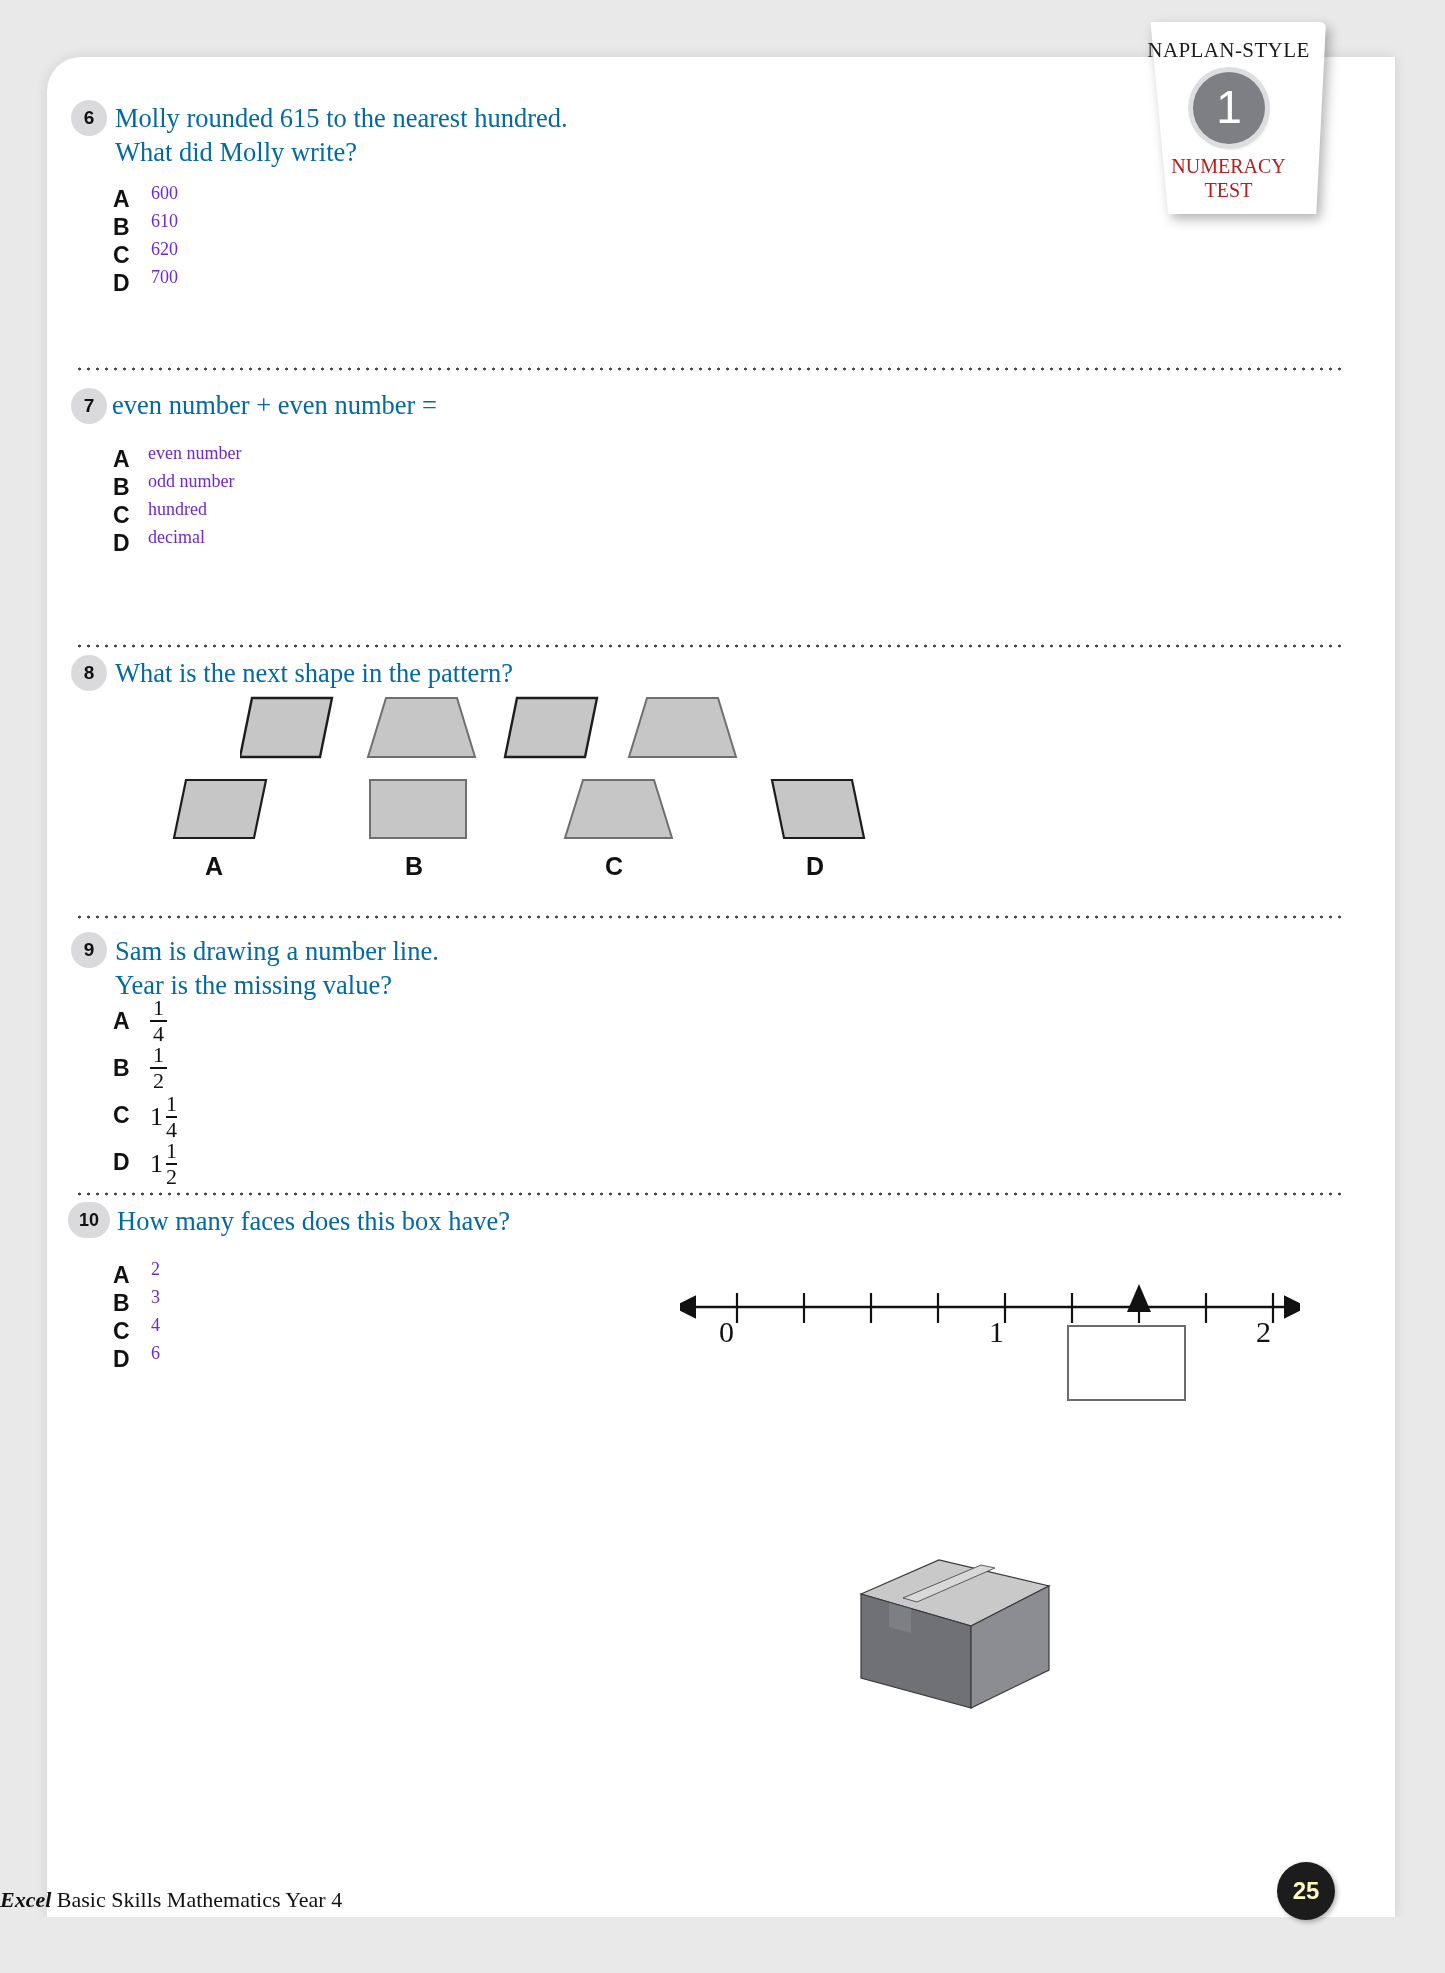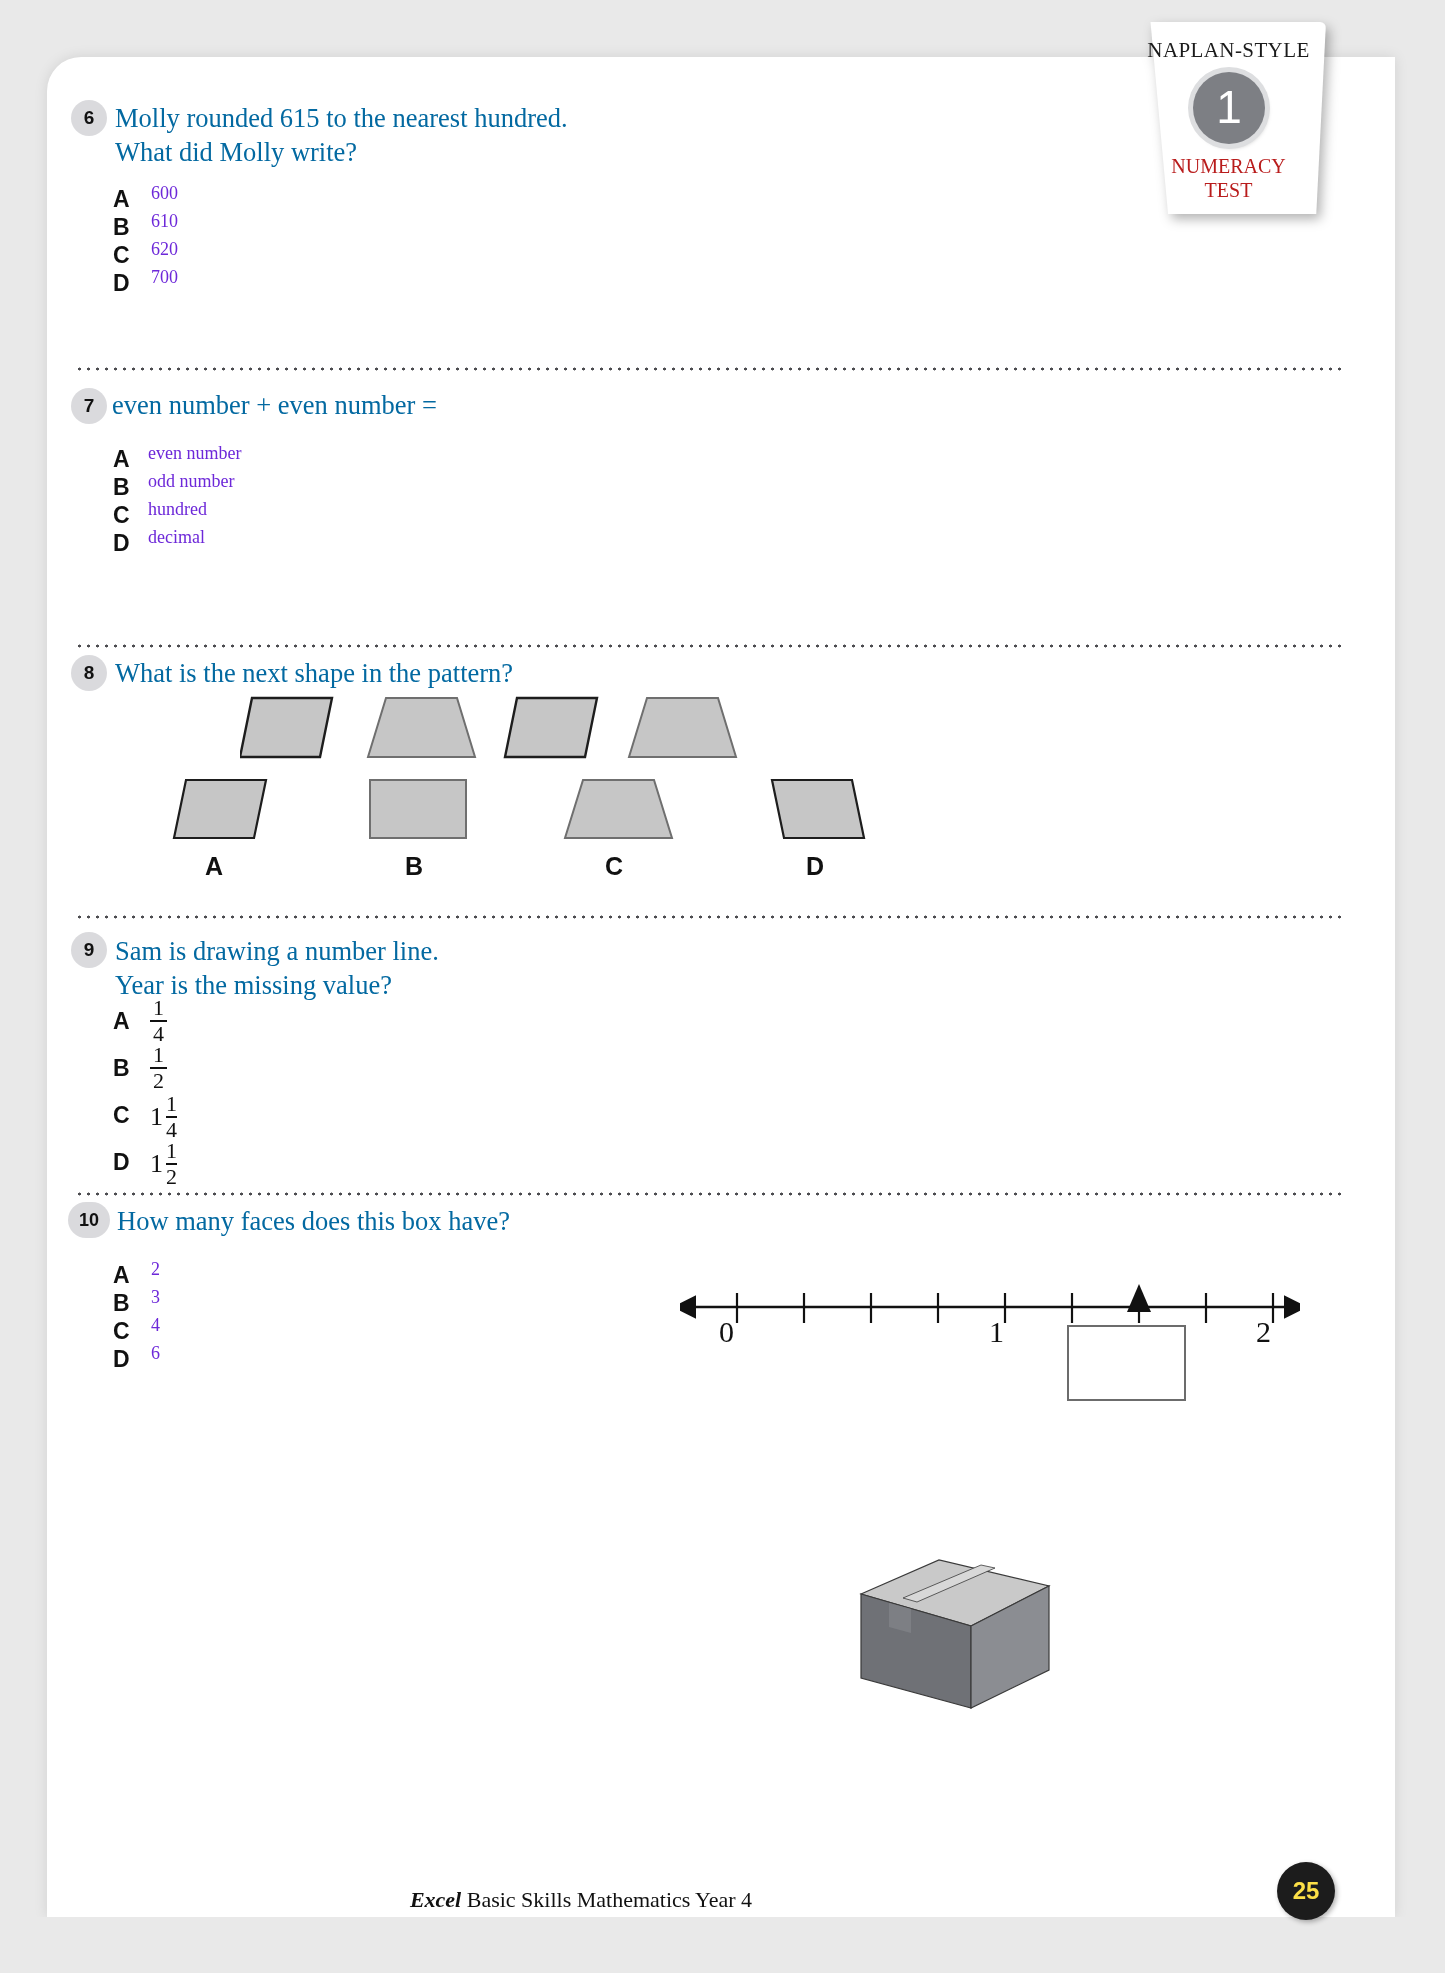"Excel Basic Skills Mathematics Year" #footer-text { text-align: center -> left }
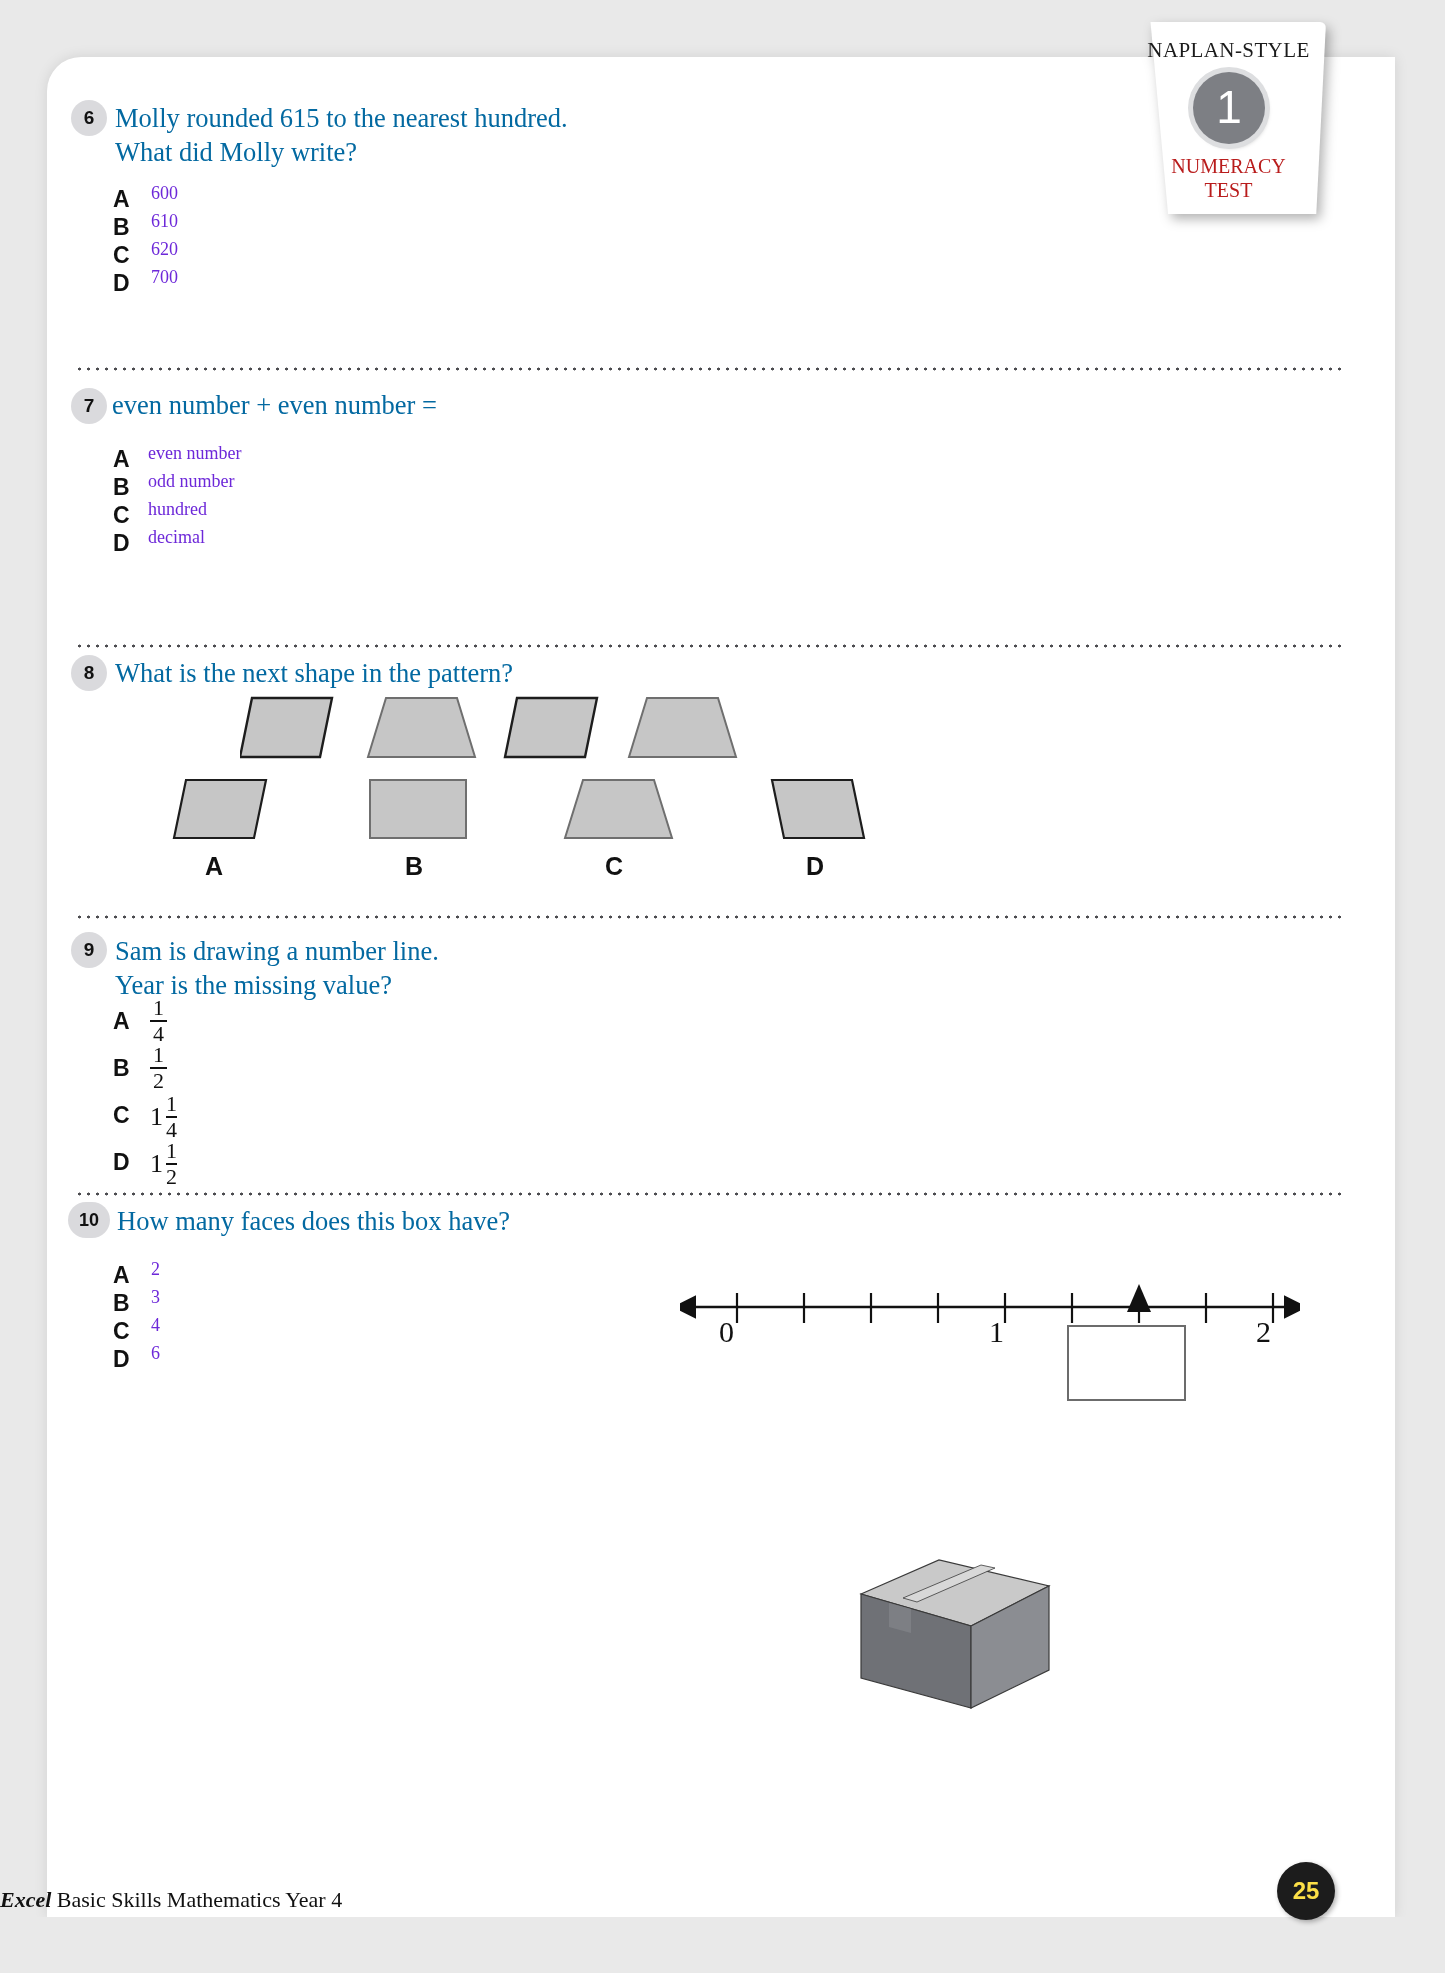"25" #page-number { color: #fde047 -> #fef9c3 }
